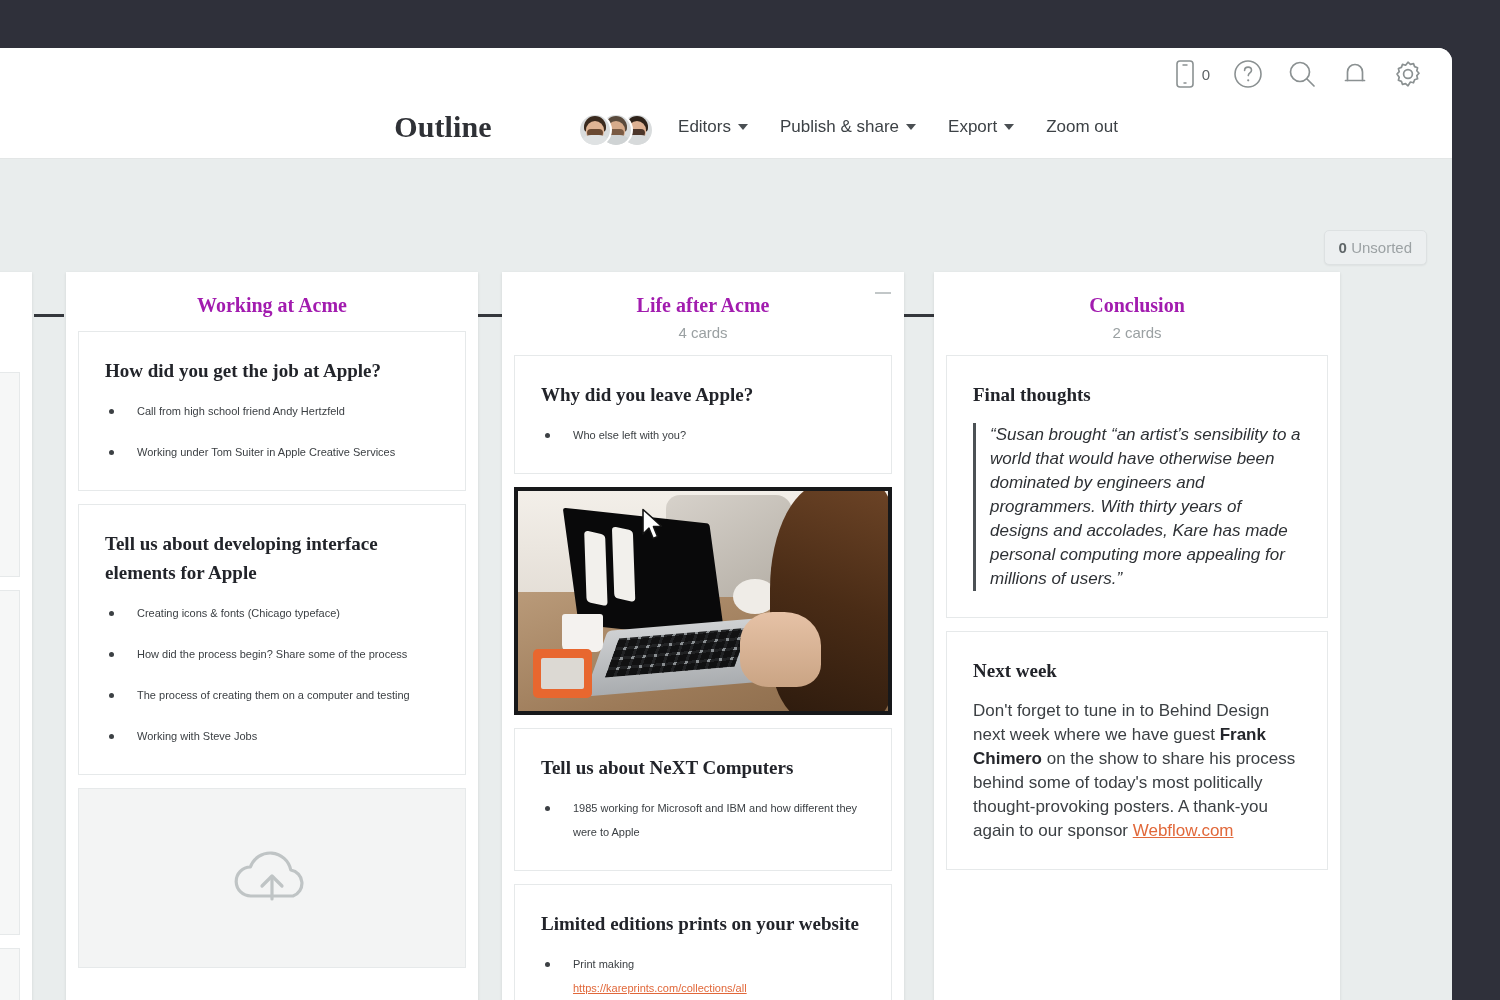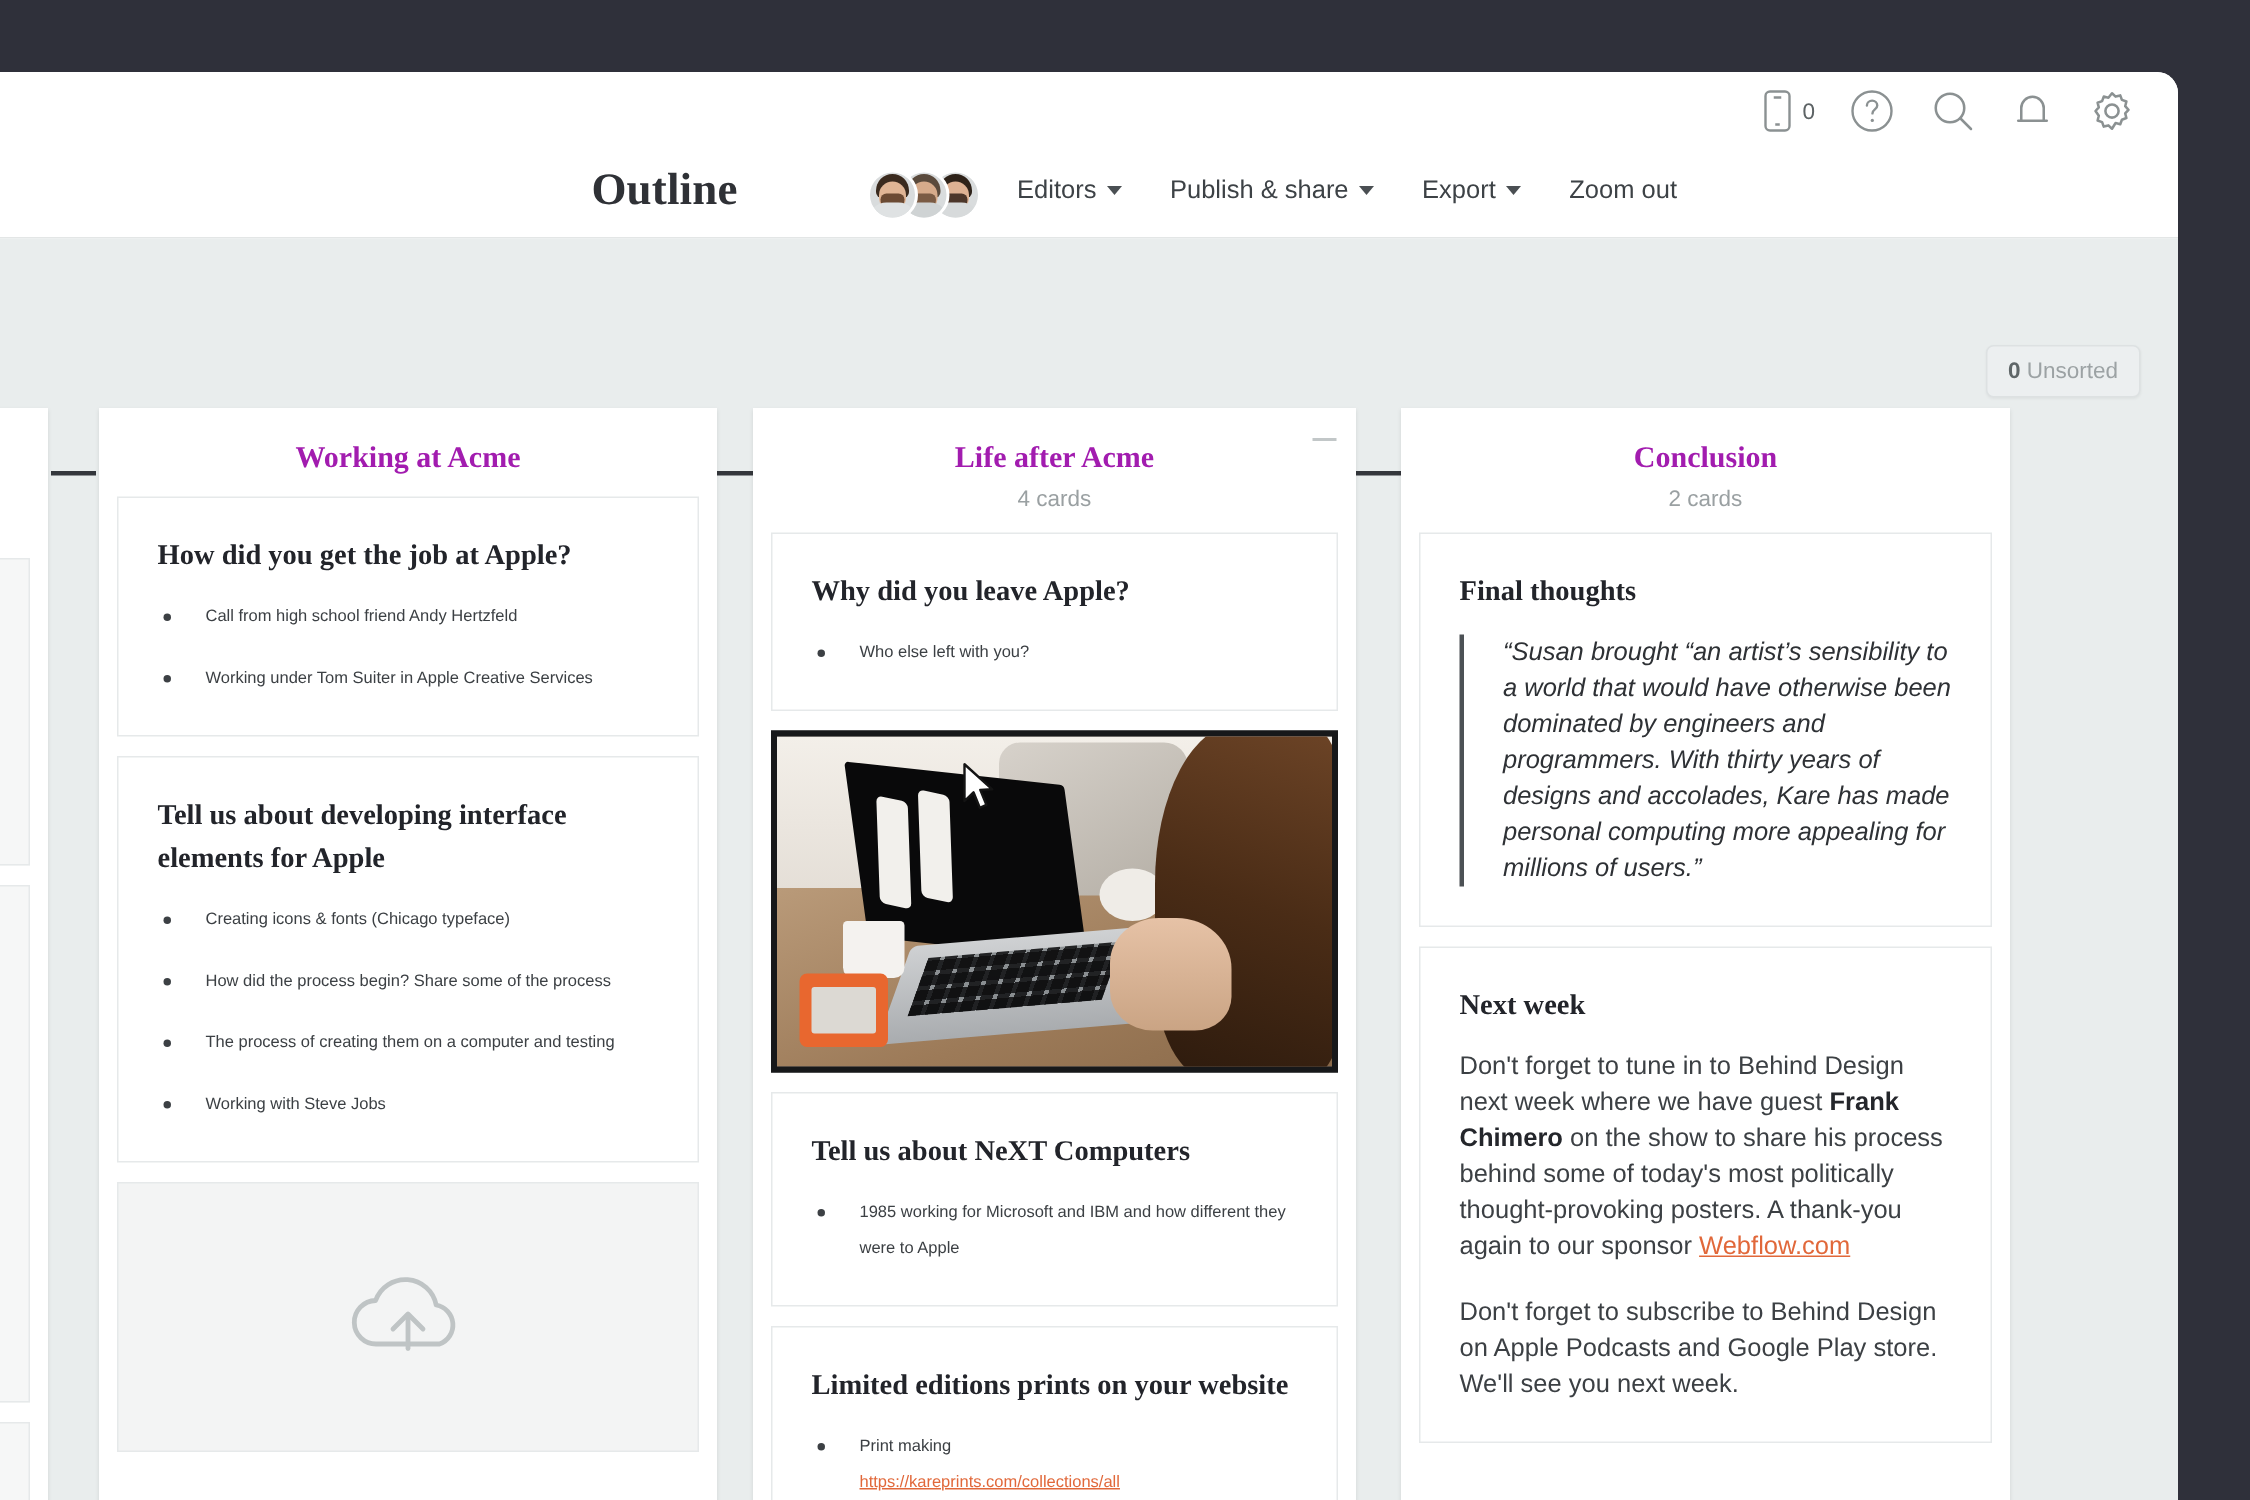"“Susan brought “an artist’s sensibility" .quote { padding-left: 26px -> 14px }
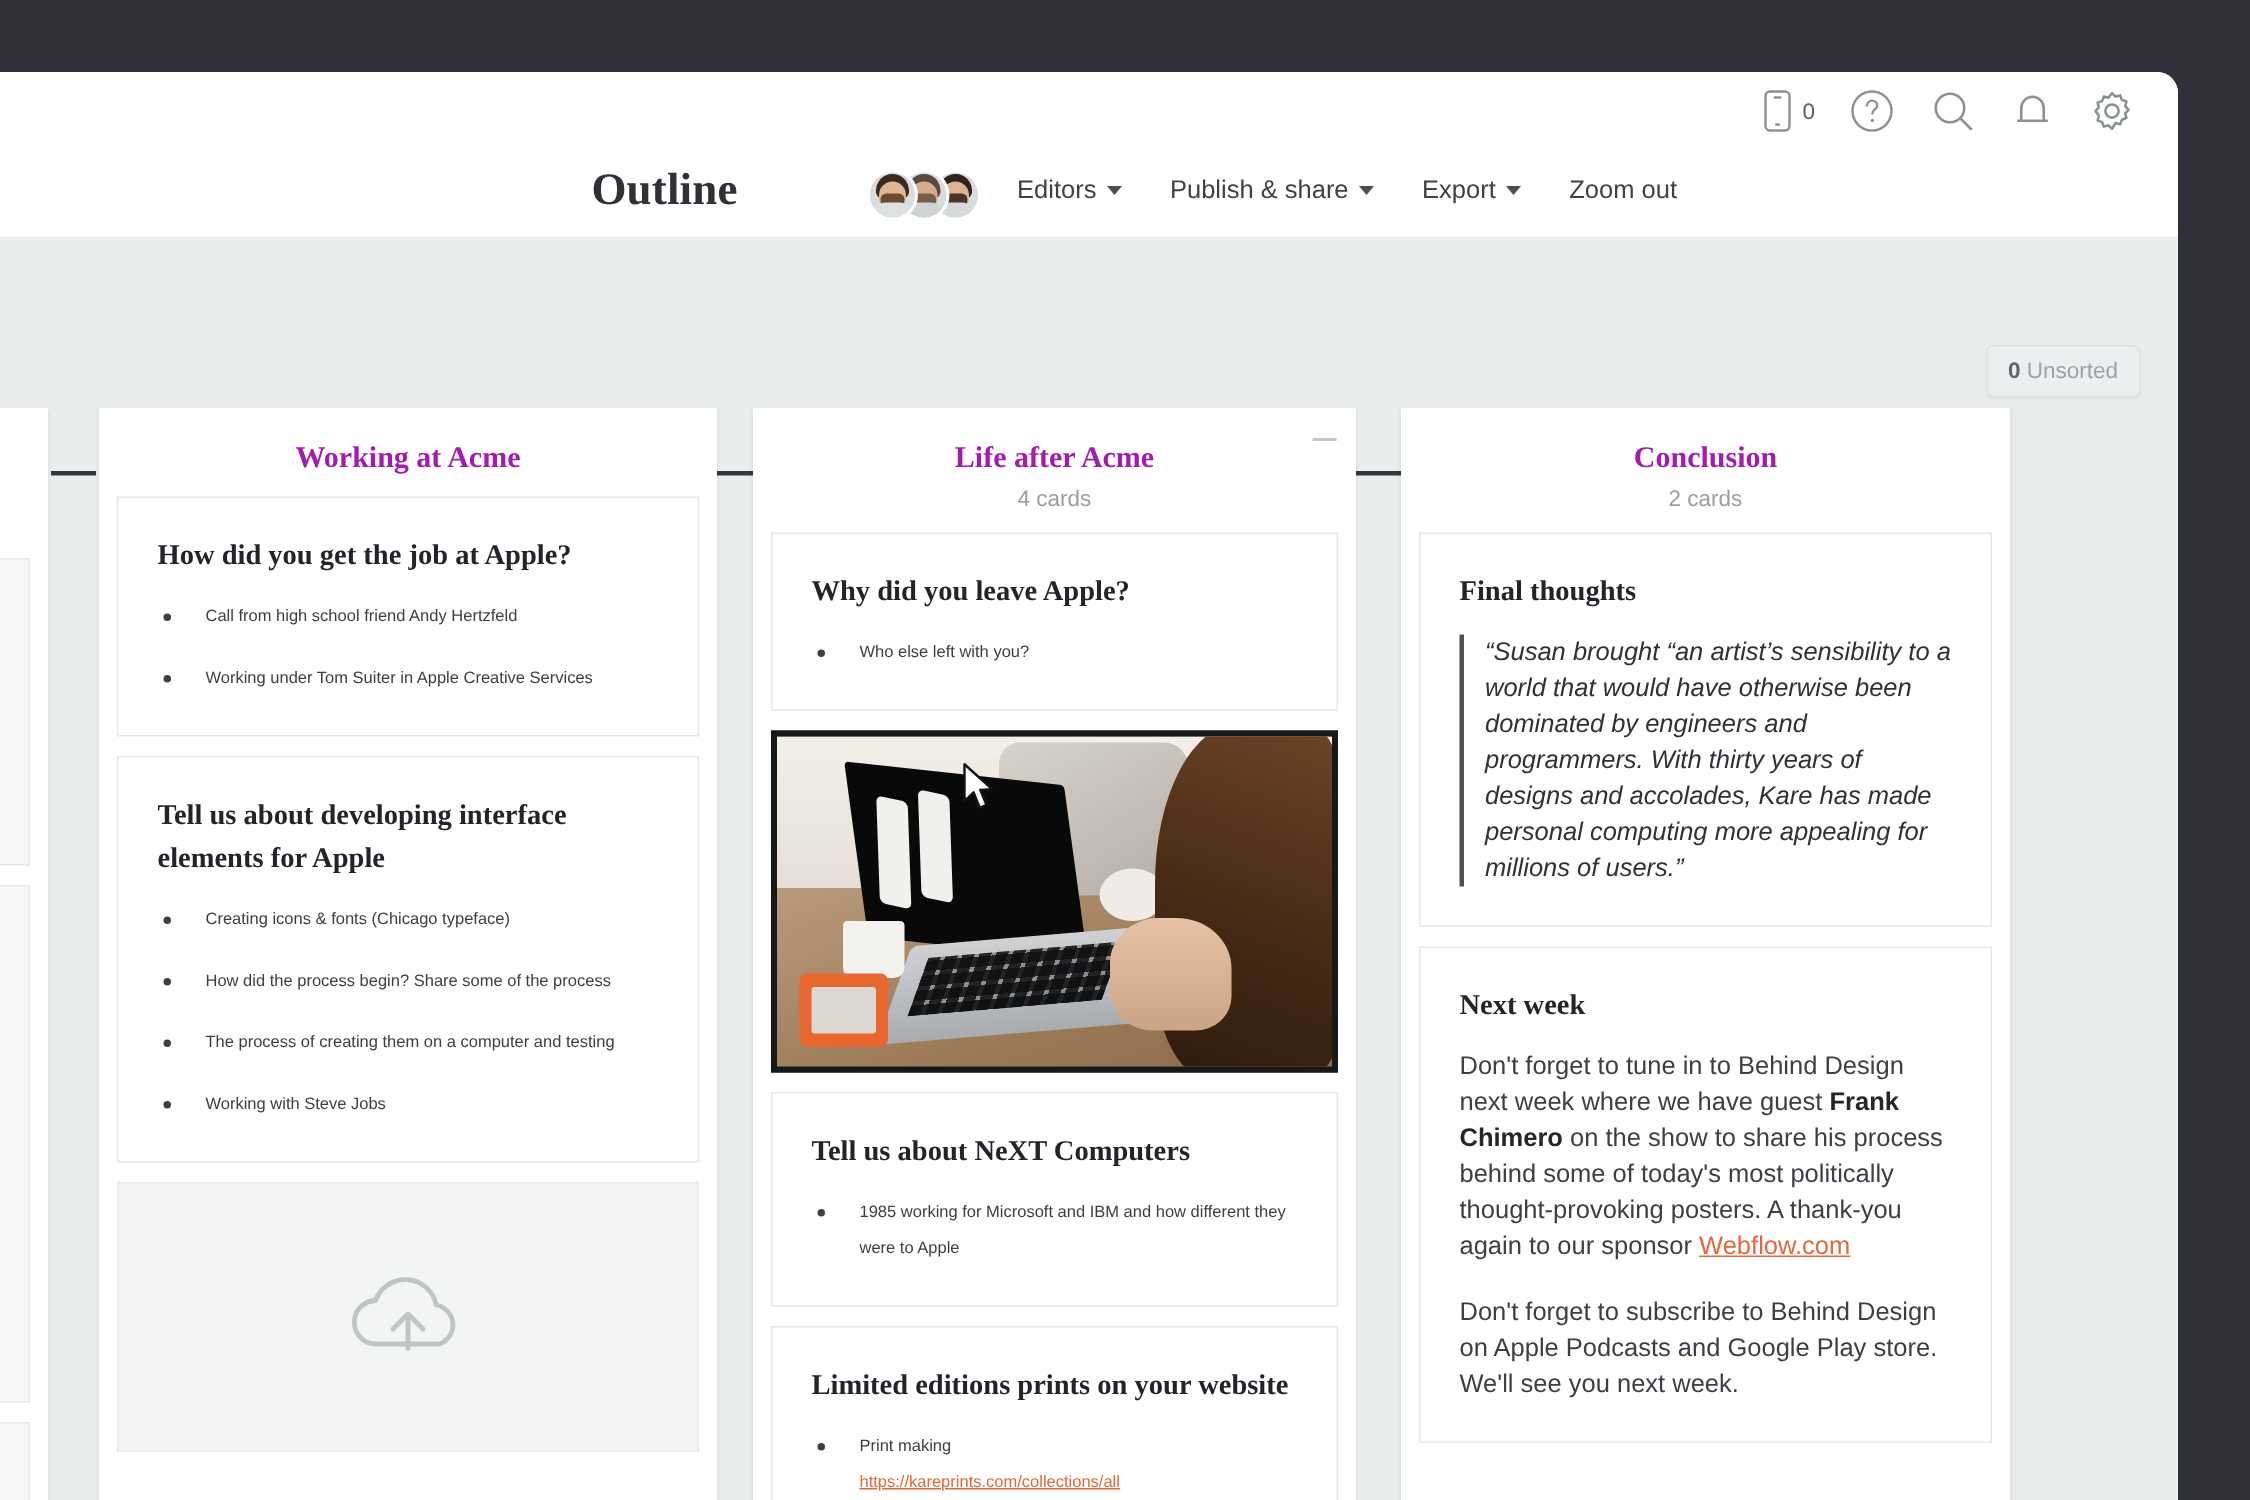"Don't forget to subscribe to" p.body { html: <p>Don't forget to subscribe to Behind Design on Apple Podcasts and Google Play store. We'll see you next week.</p> -> none }
